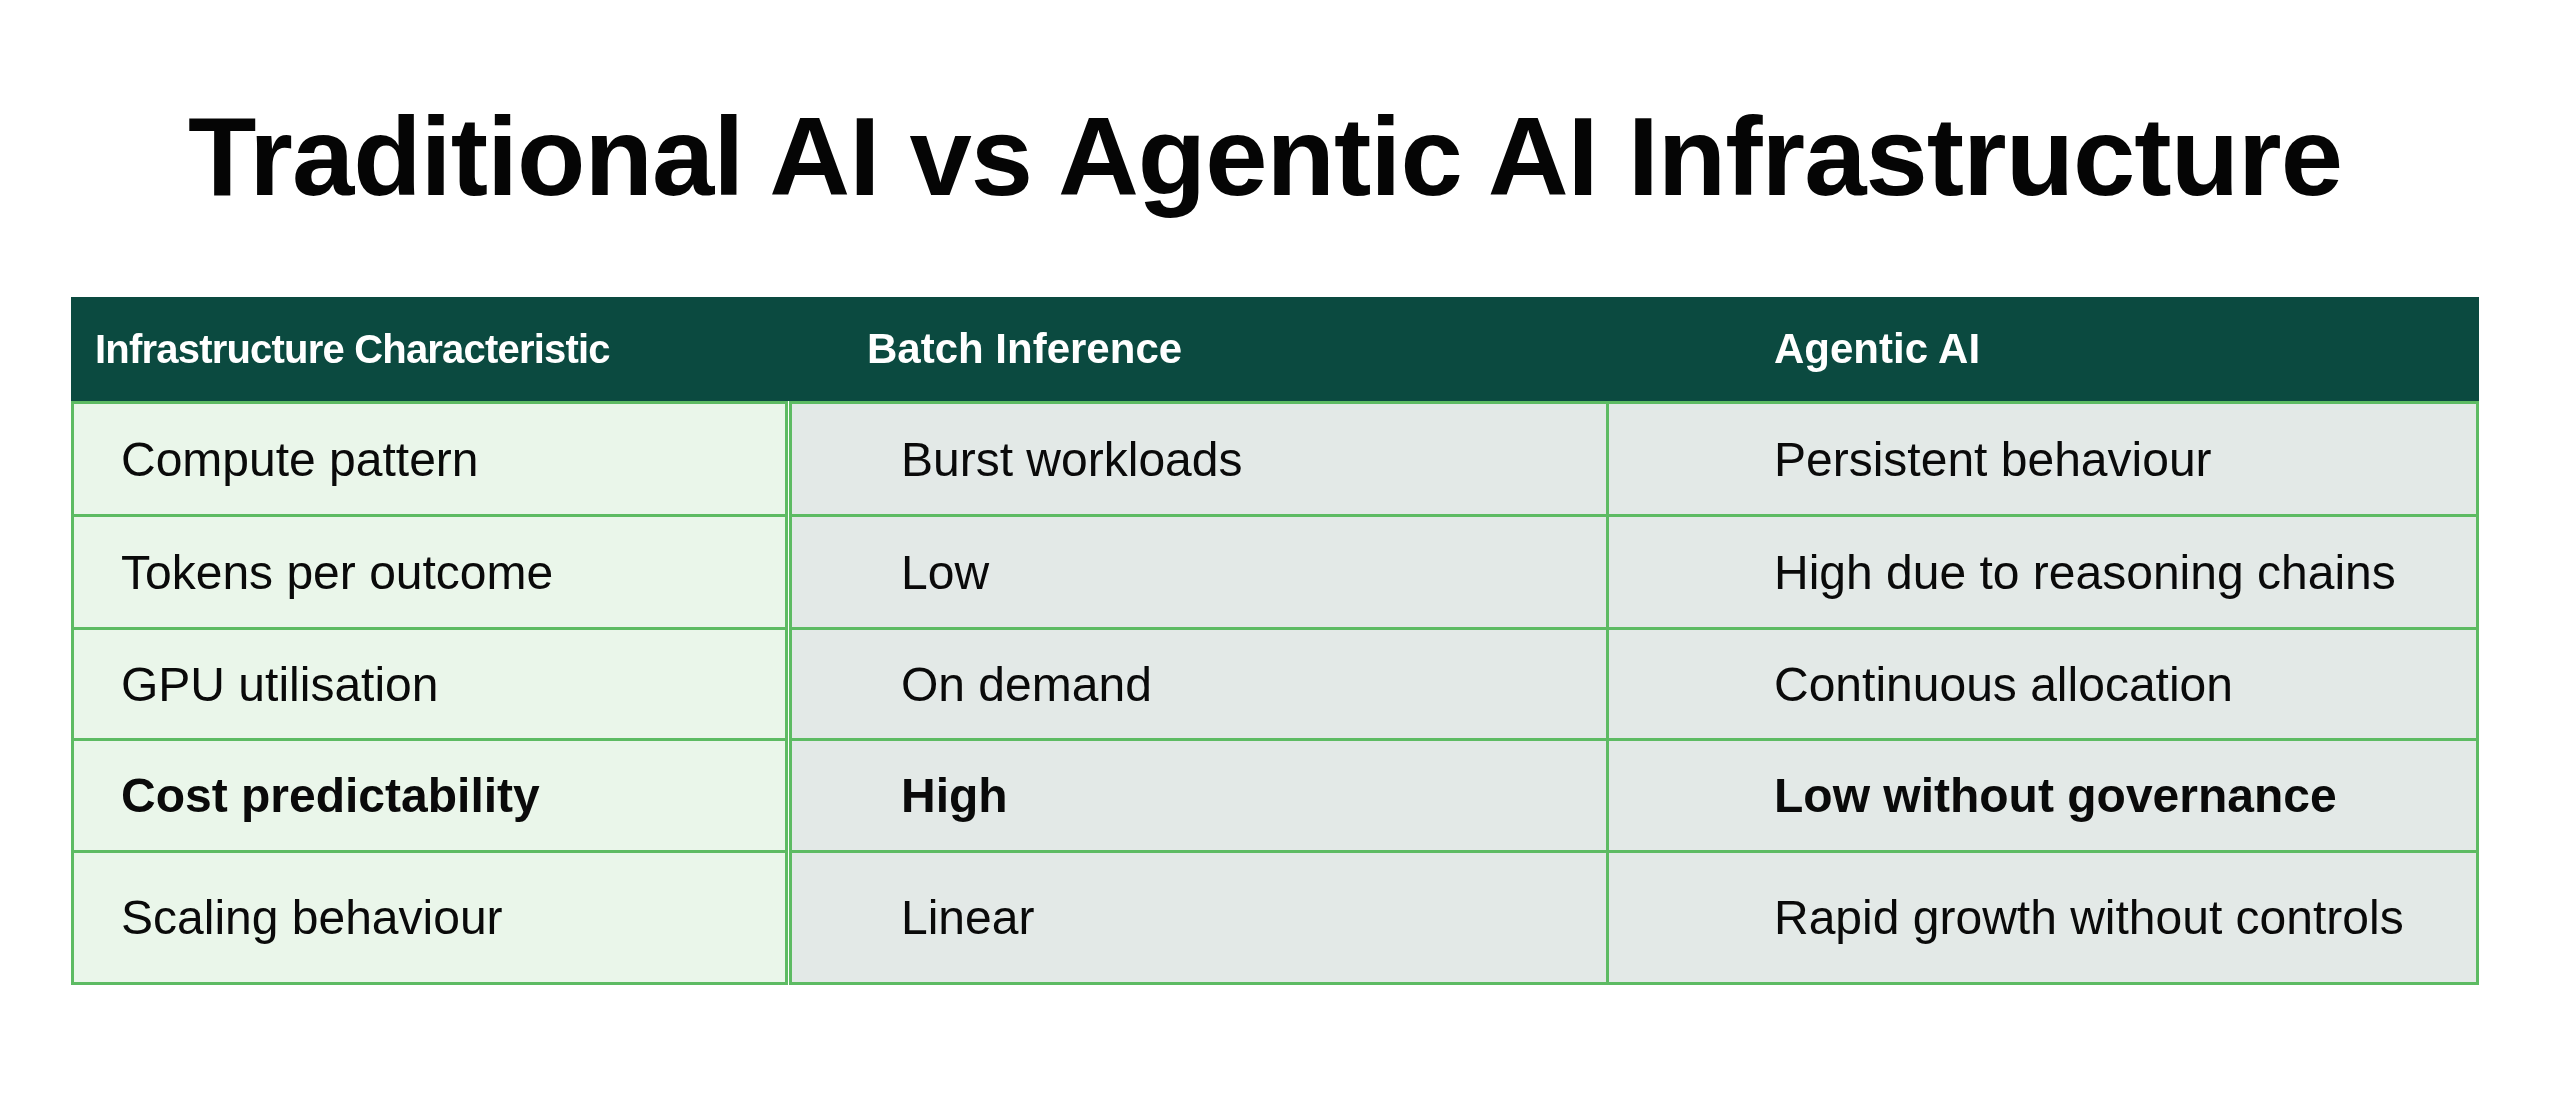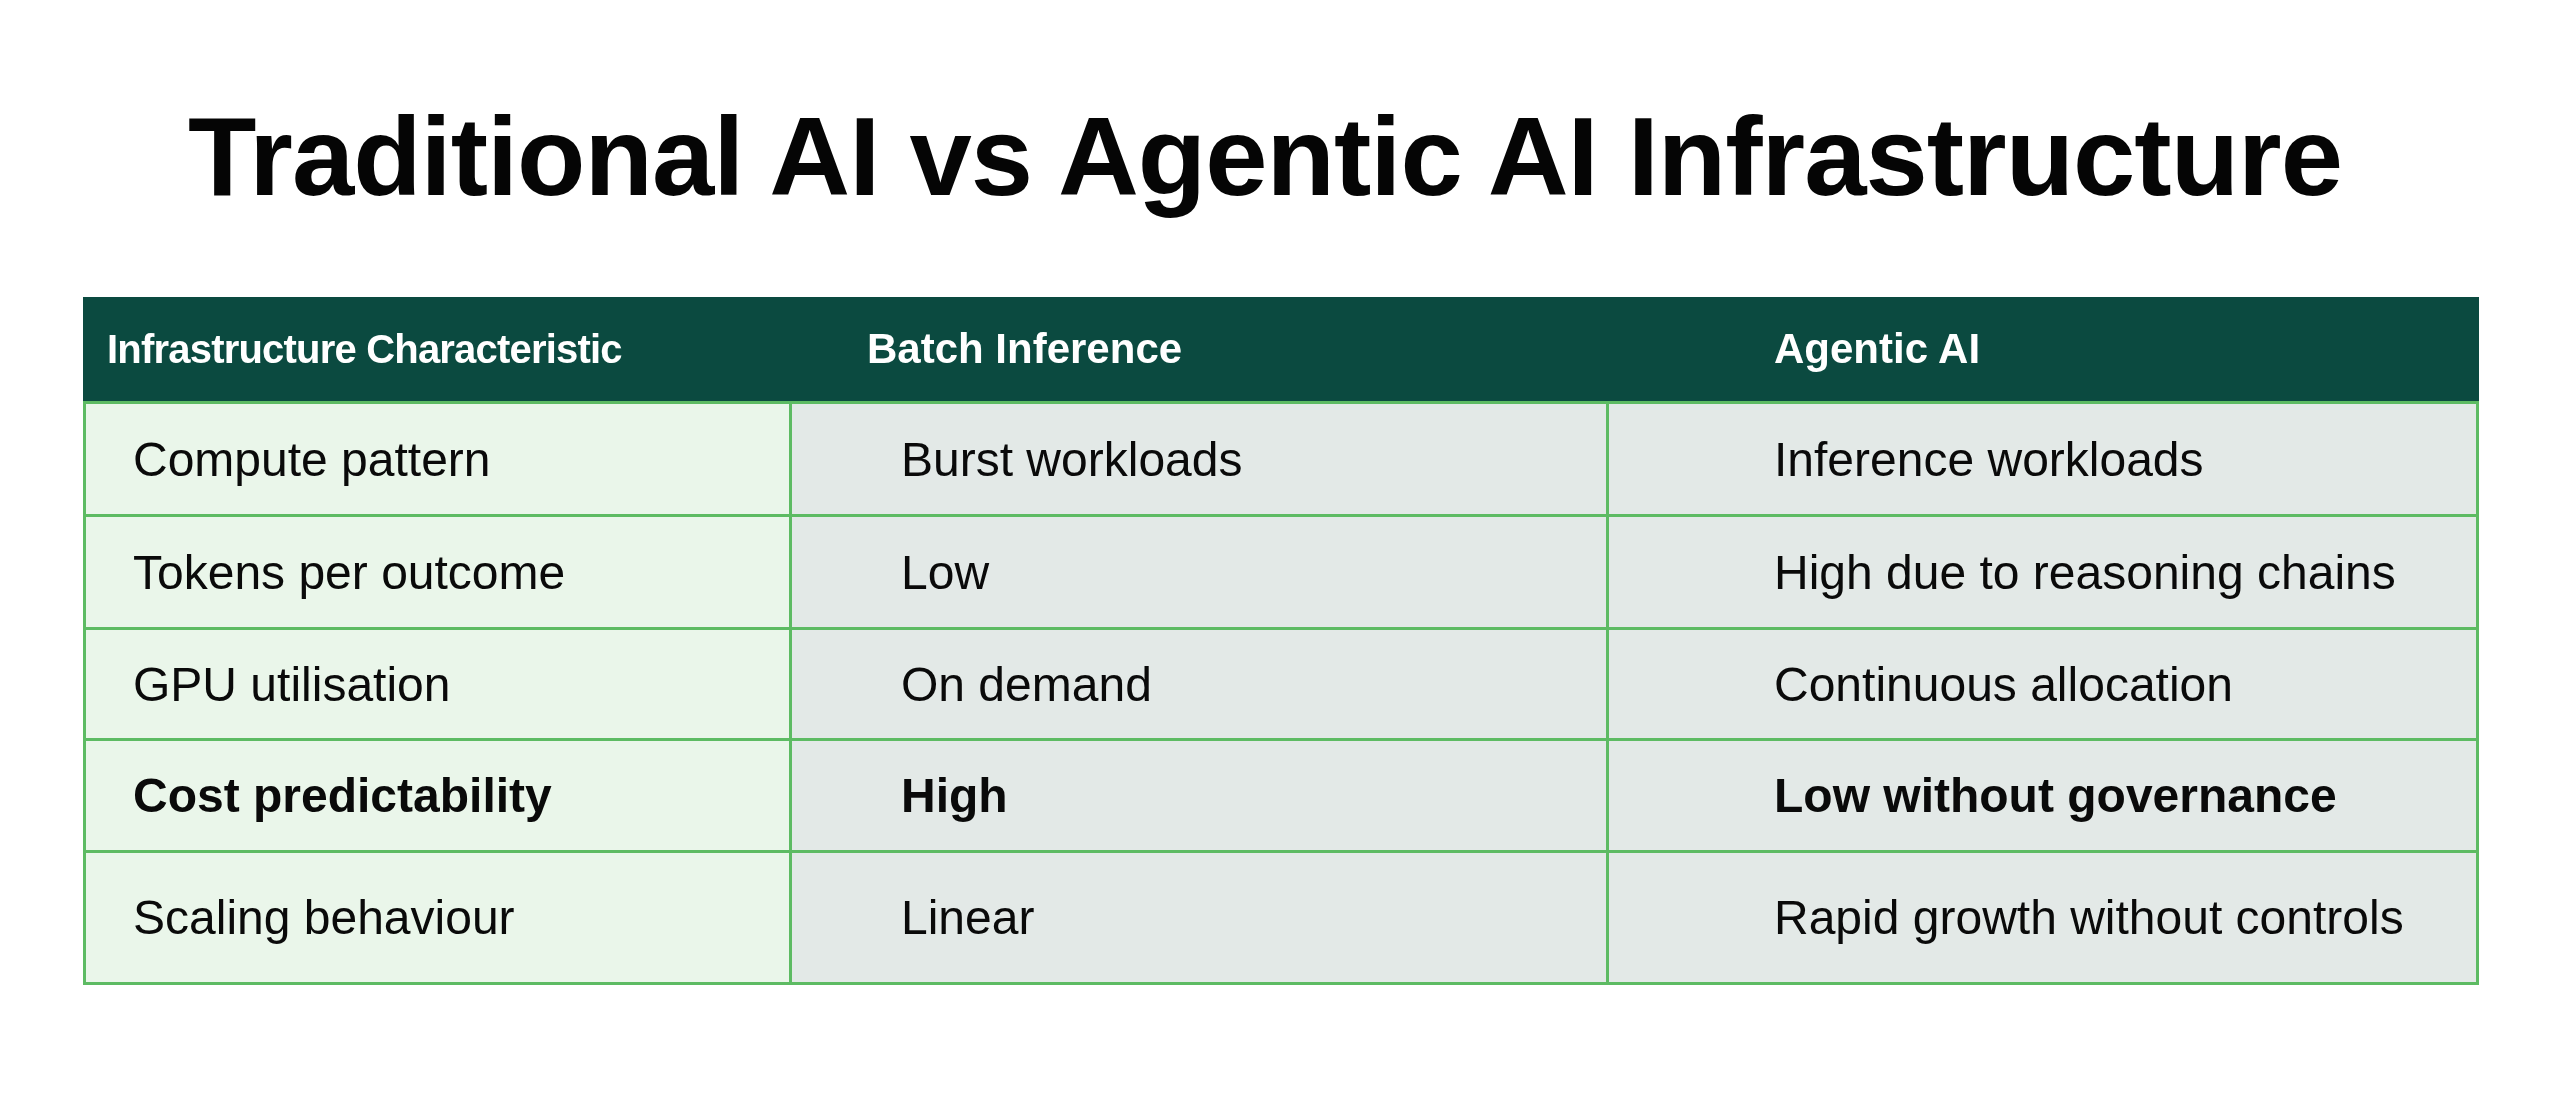"Infrastructure Characteristic" .col-1 { left: 83px -> 71px }
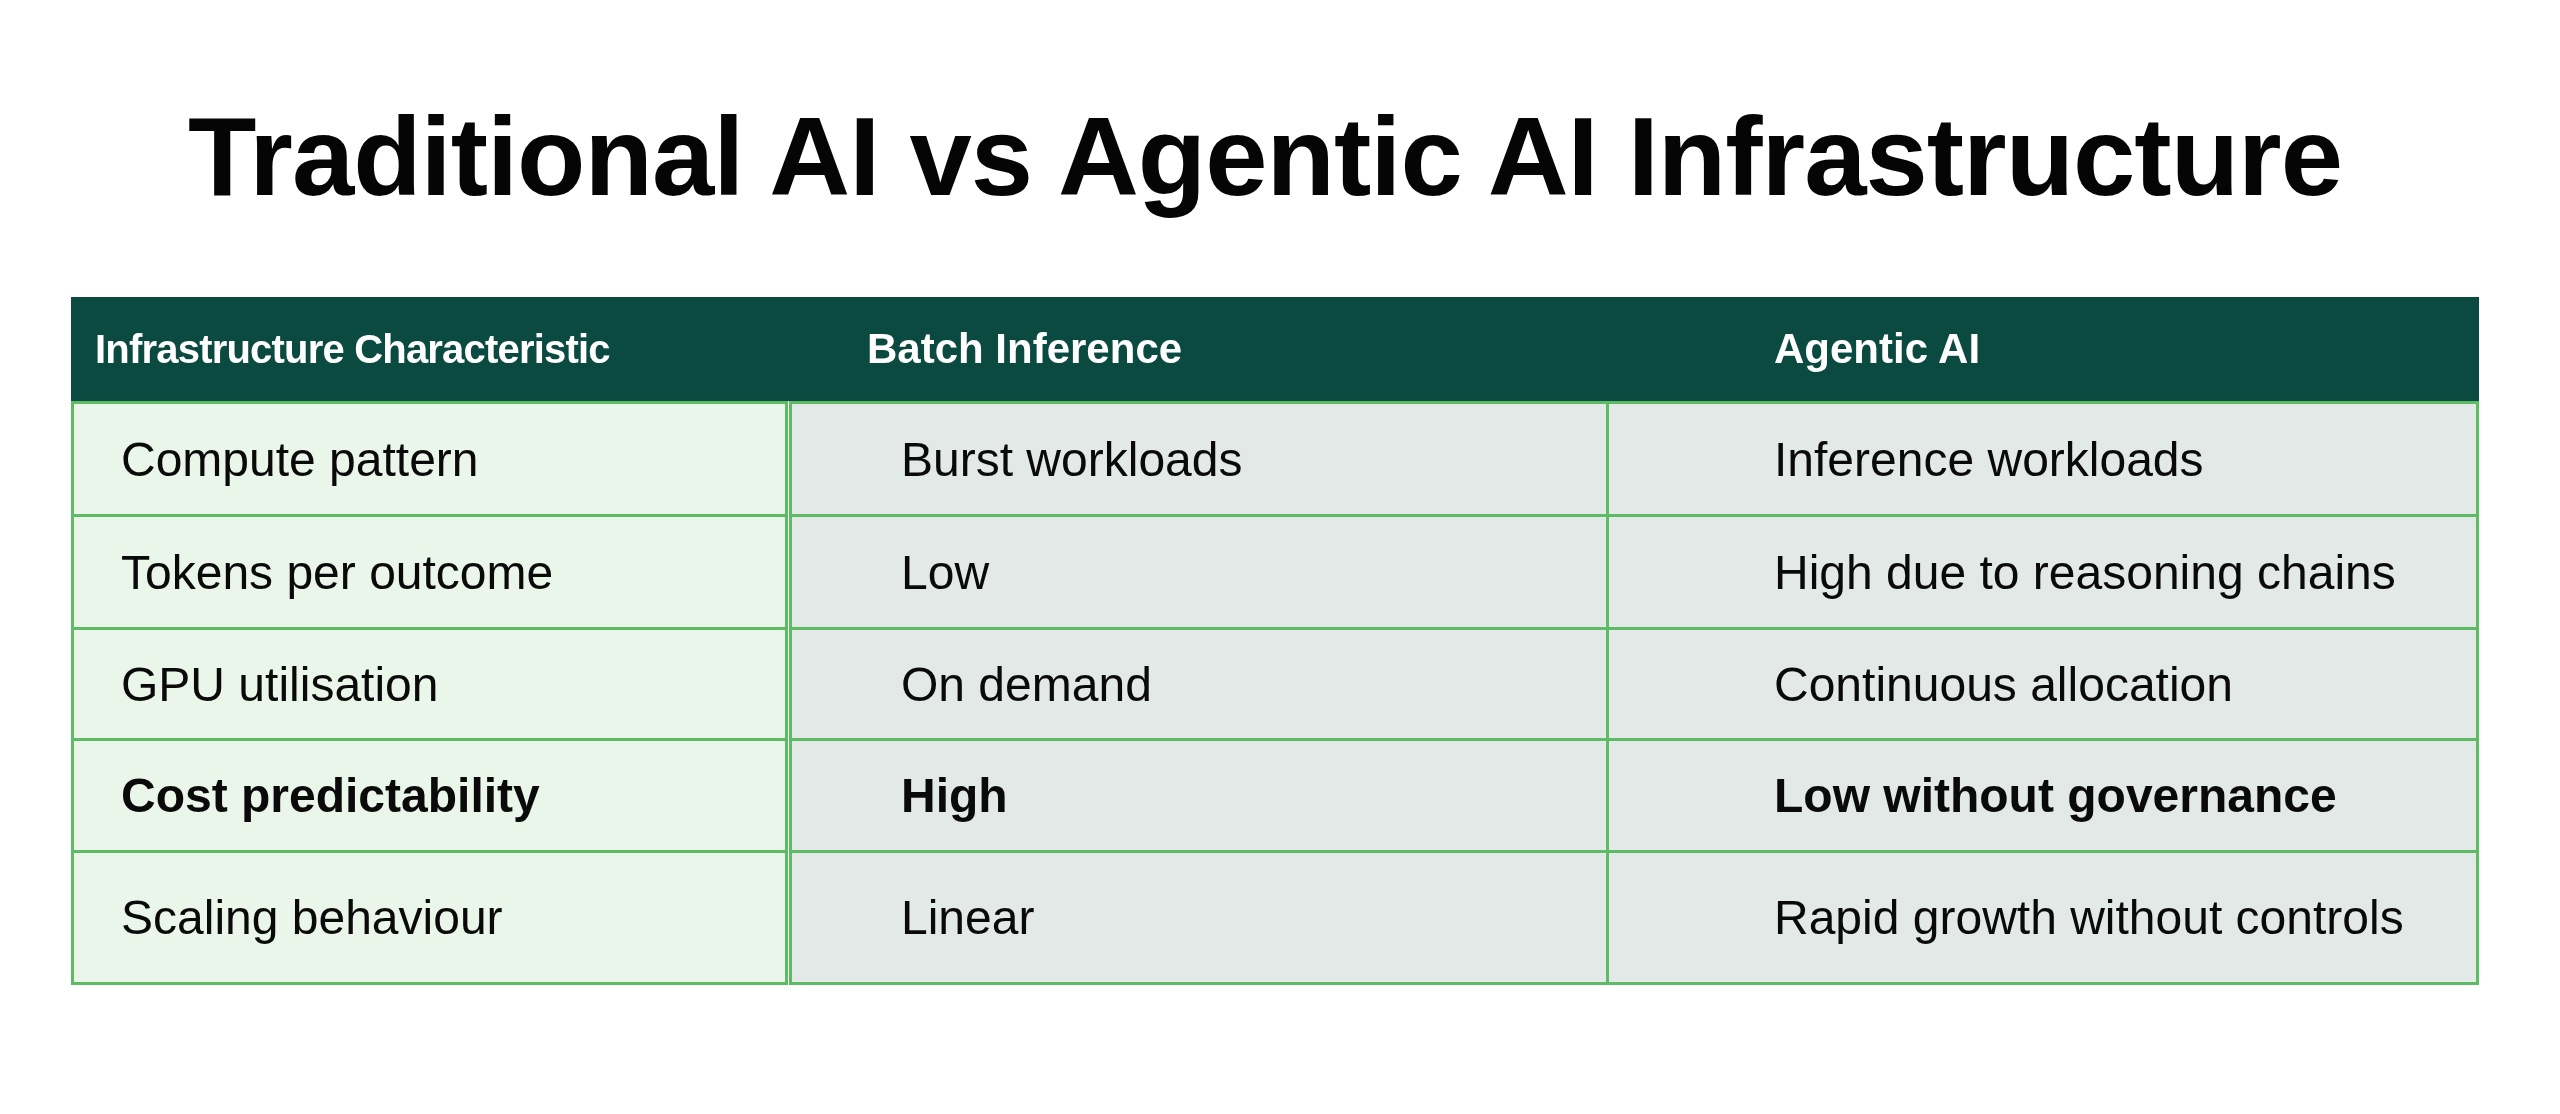"Inference workloads" div.cell { text: Inference workloads -> Persistent behaviour }
